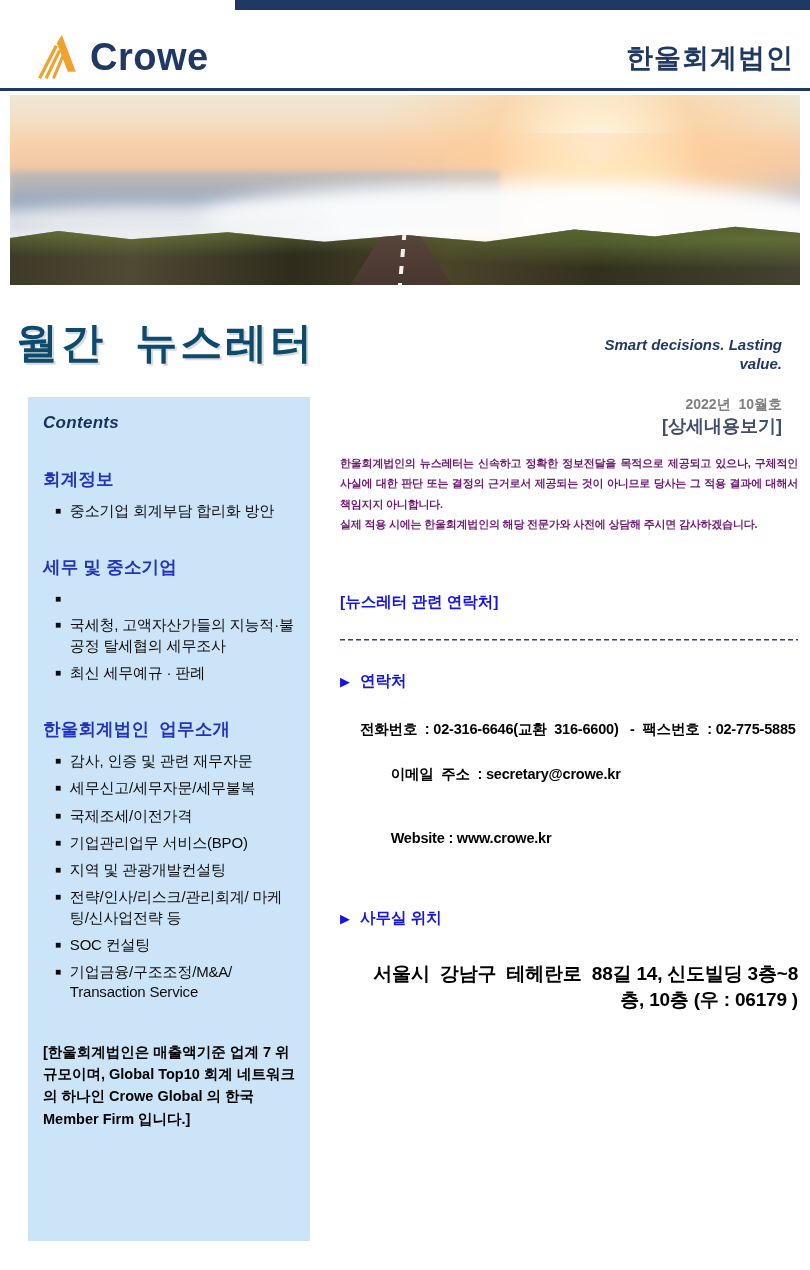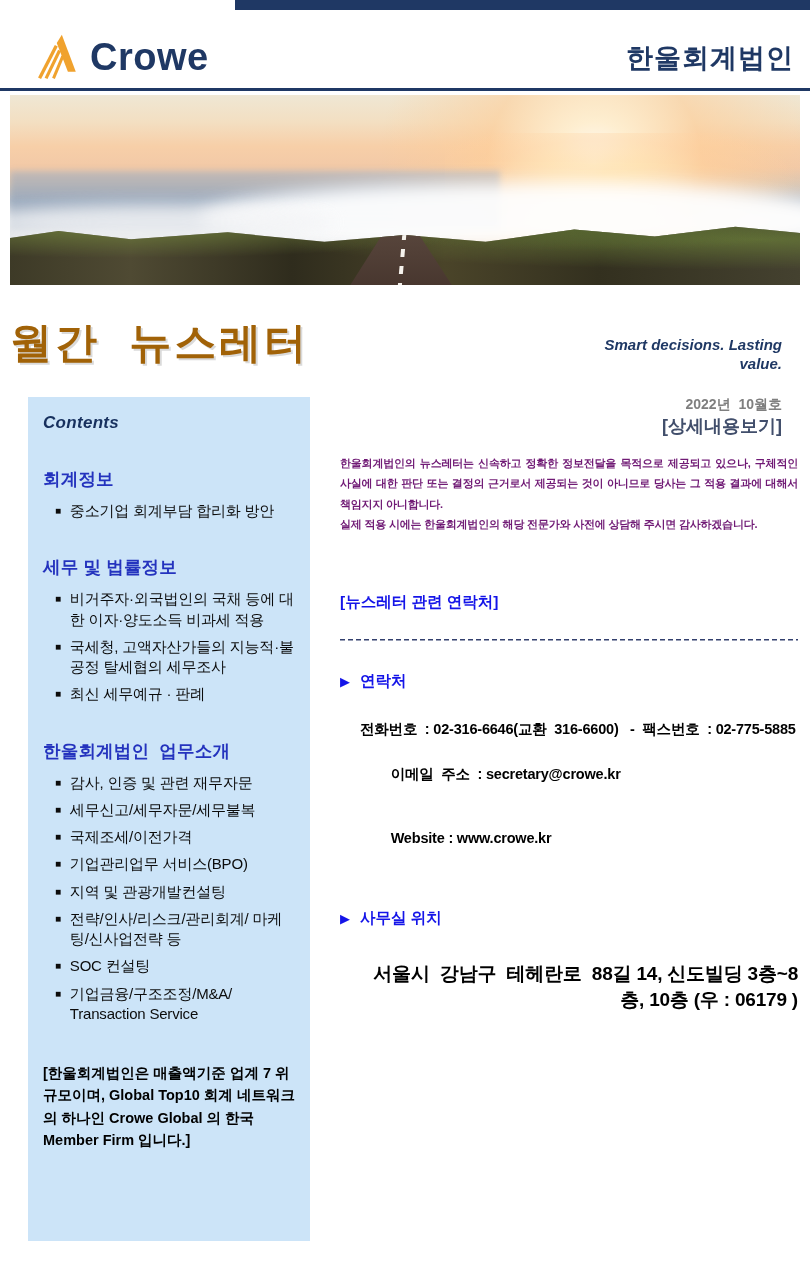"월간 뉴스레터" .masthead h1 { color: #a16207 -> #0c4a6e; margin: 30px 0 0 10px -> 30px 0 0 16px }
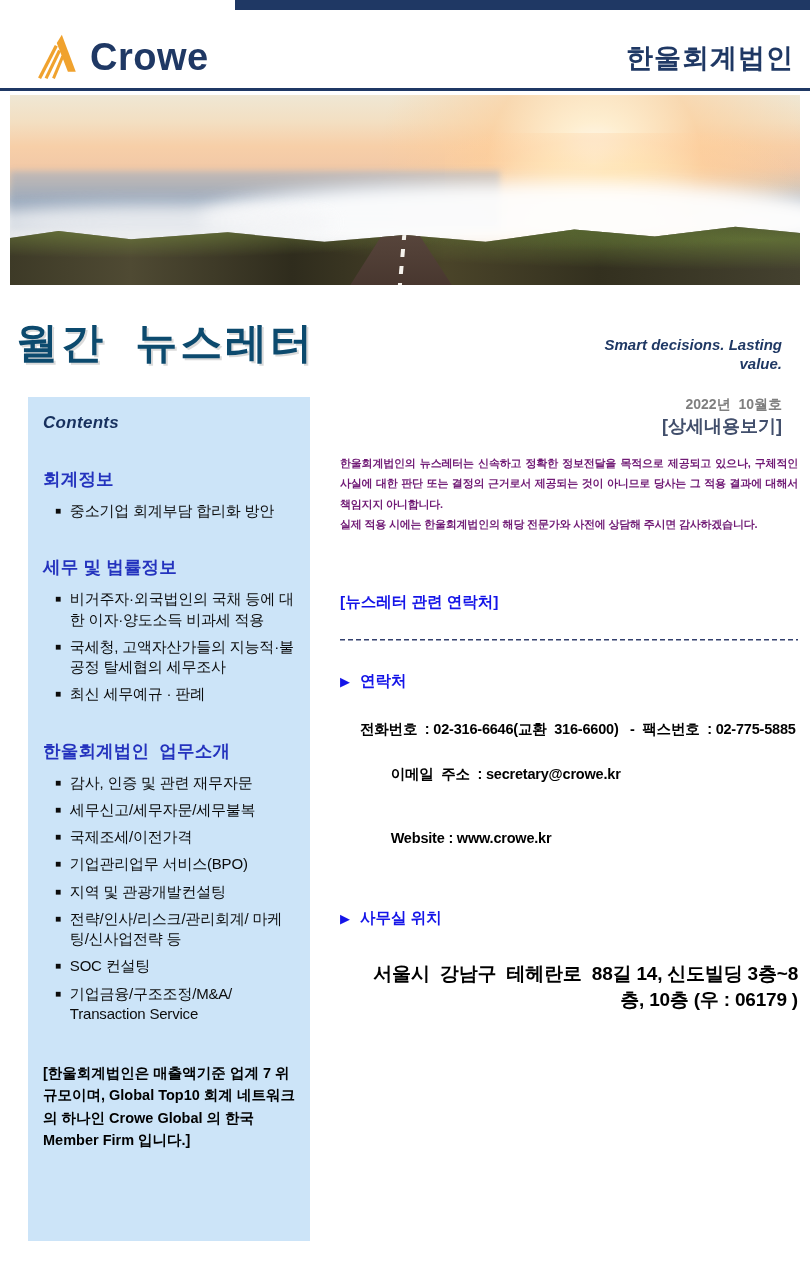"세무 및 법률정보" div.sec-h { text: 법률정보 -> 중소기업 }
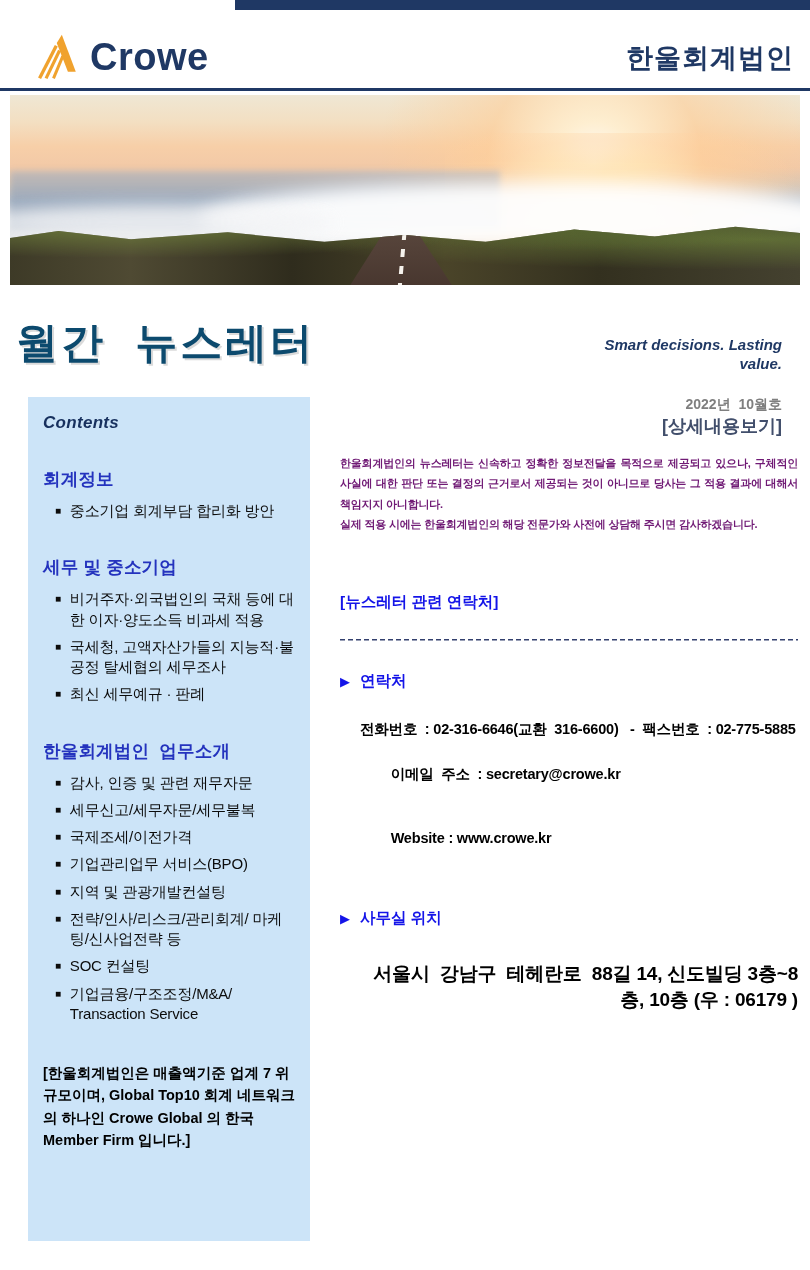"비거주자·외국법인의 국채 등에 대한 이자·양도소득" span { html: <span>비거주자·외국법인의 국채 등에 대한 이자·양도소득 비과세 적용</span> -> none }
